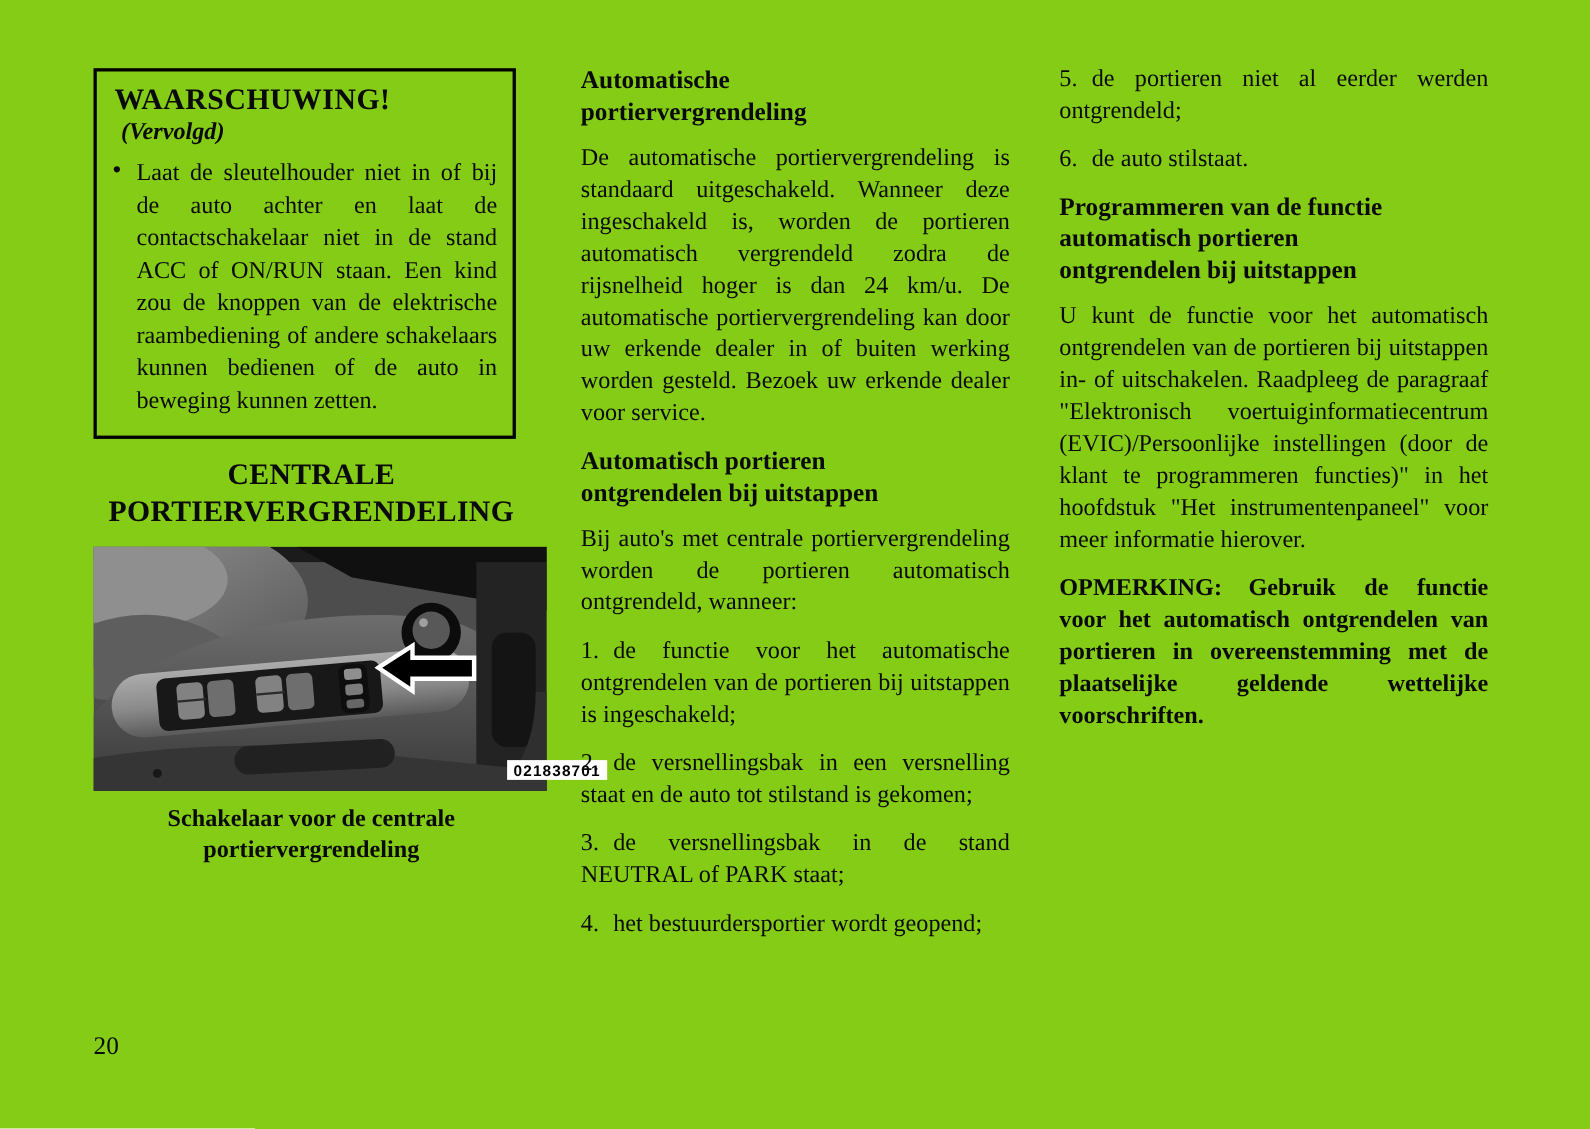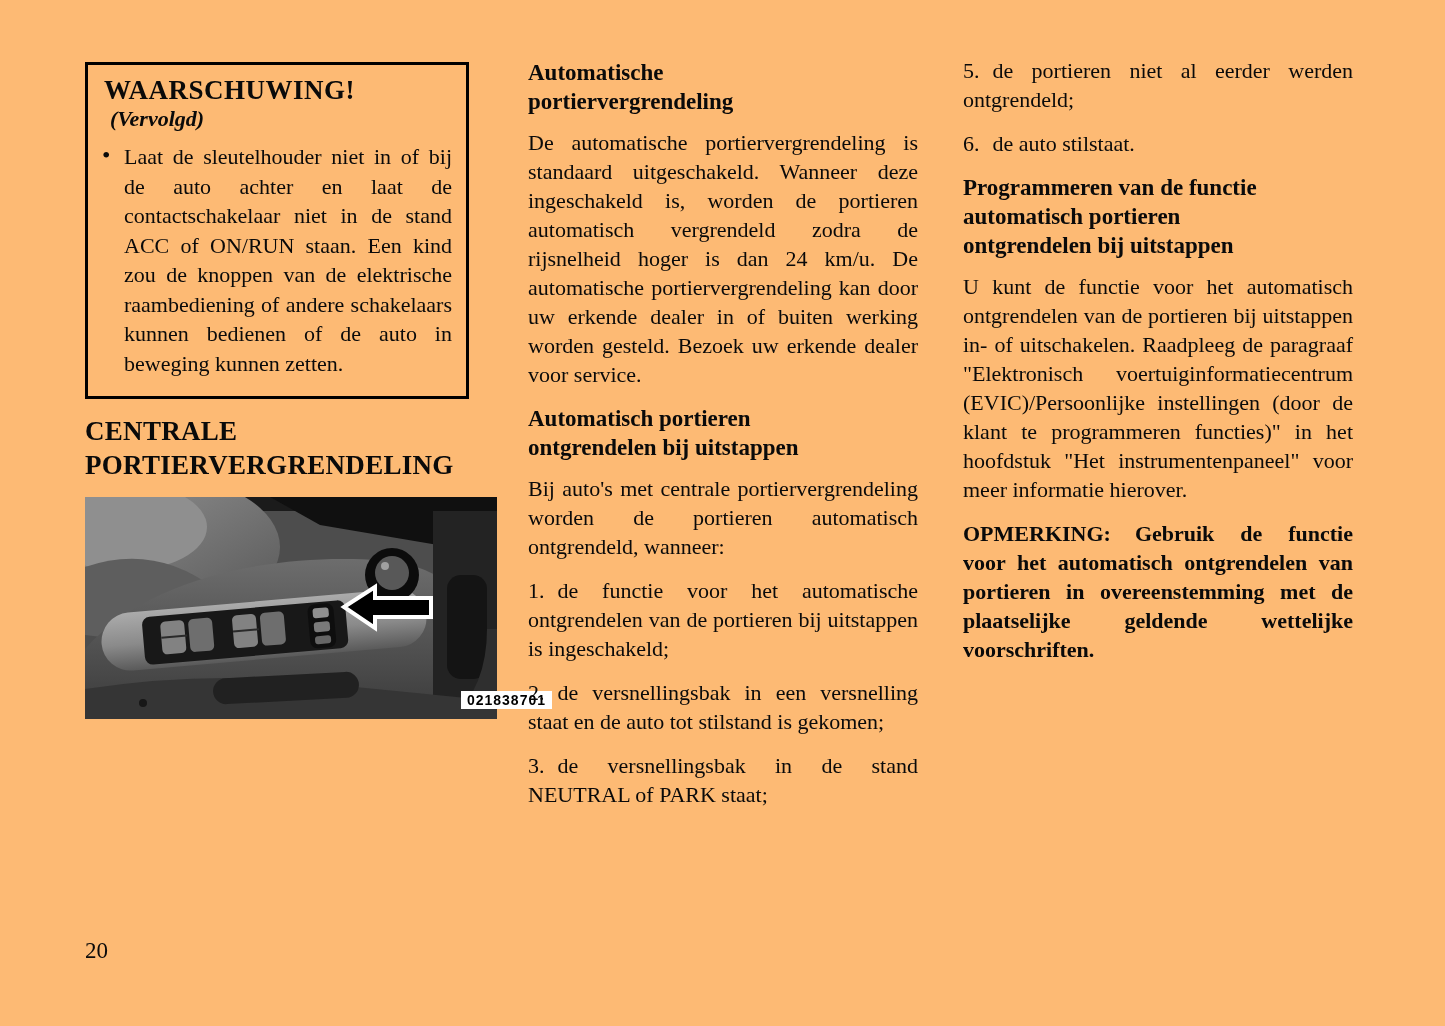"WAARSCHUWING! (Vervolgd)" .page { background: #fdba74 -> #84cc16 }
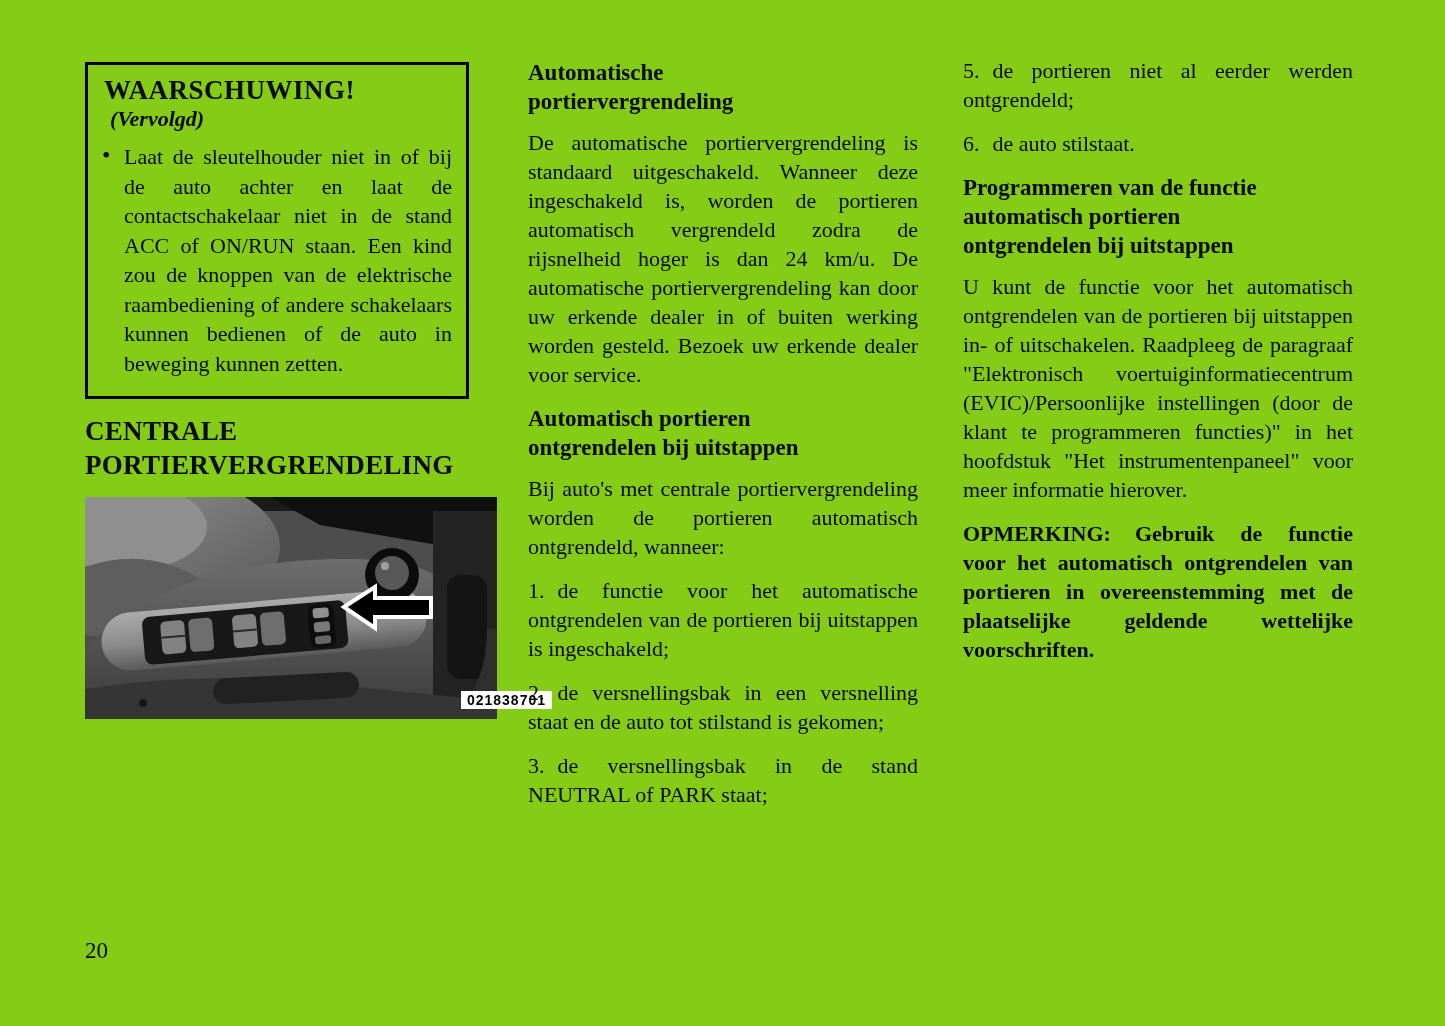"CENTRALE PORTIERVERGRENDELING" .h-main { text-align: none -> center }
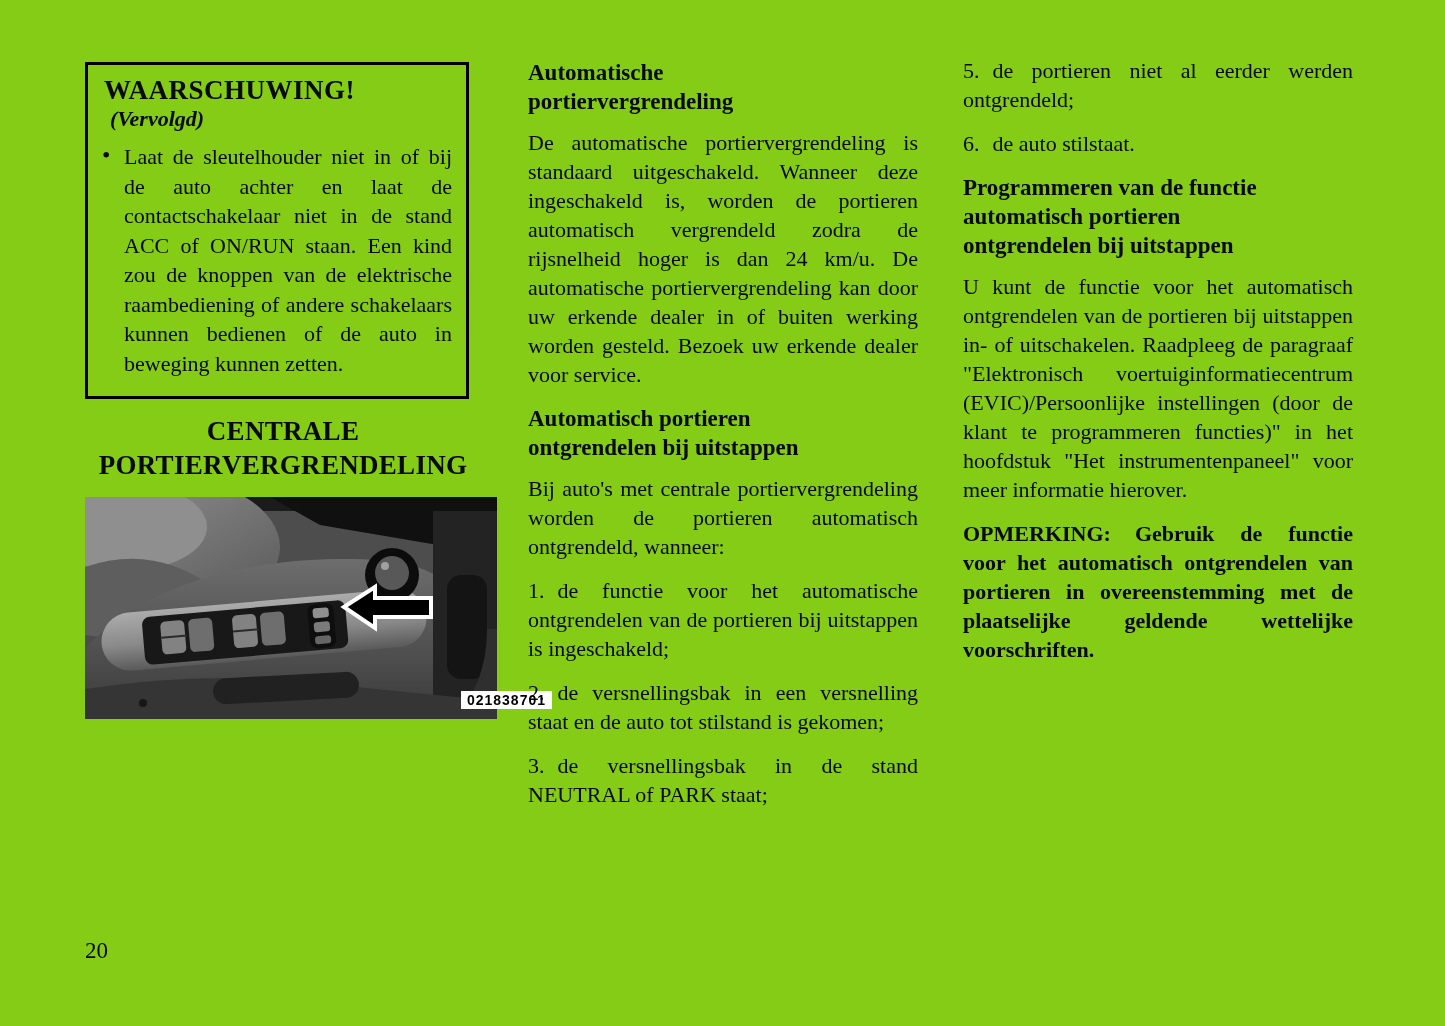"Schakelaar voor de centrale" div.fig-caption { html: none -> <div>Schakelaar voor de centrale portiervergrendeling</div> }
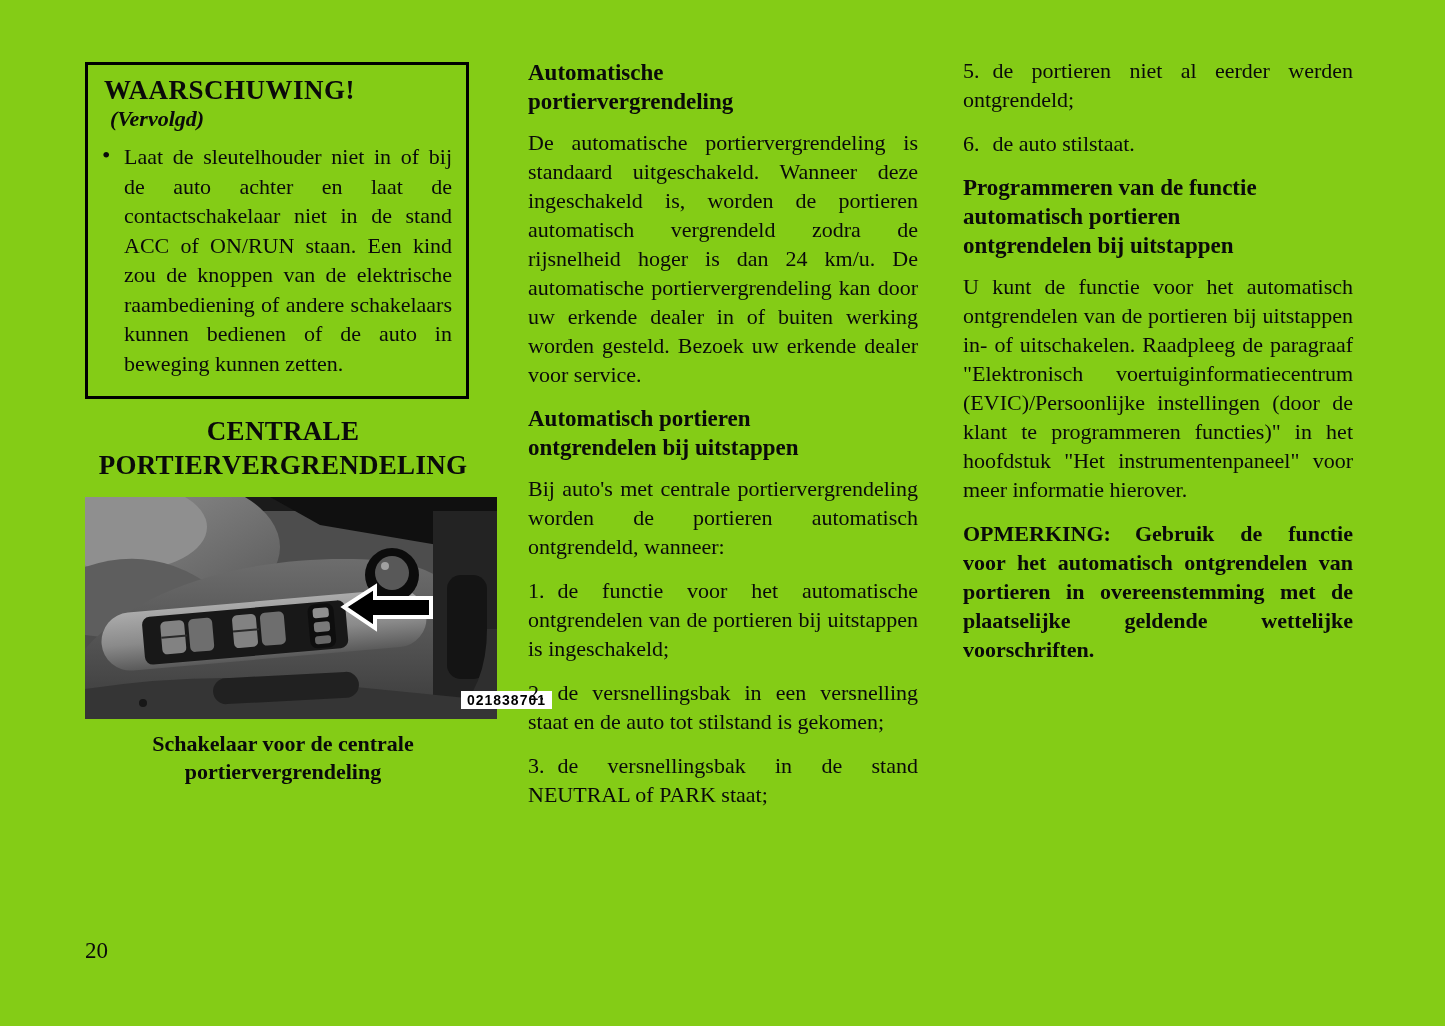"4. het bestuurdersportier wordt geopend;" p.body { html: none -> <p> <span>4.</span><span>het bestuurdersportier wordt geopend;</span> </p> }
